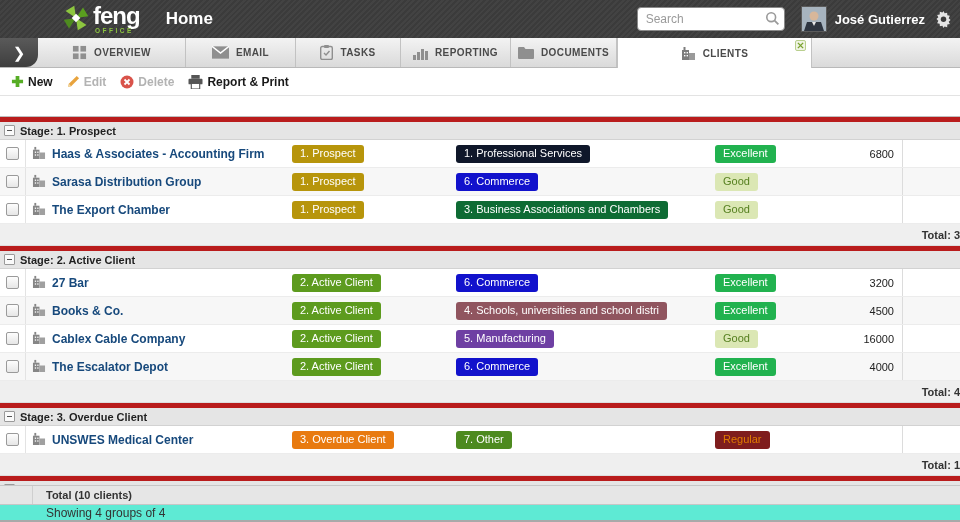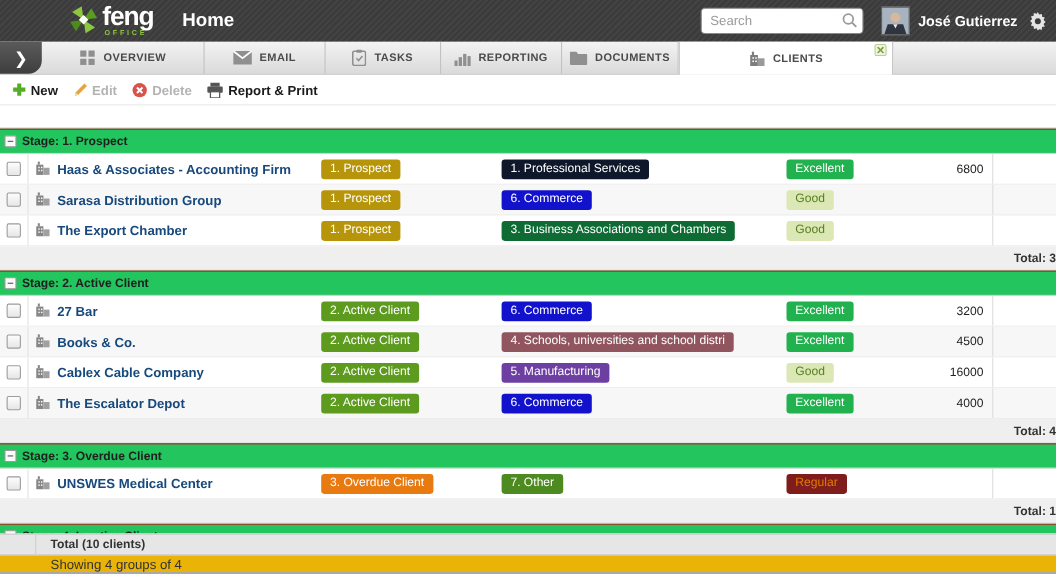"Stage: 1. Prospect" .group-header { background: #22c55e -> #e5e5e5; border-top: 1px solid #b91c1c -> 5px solid #b91c1c }
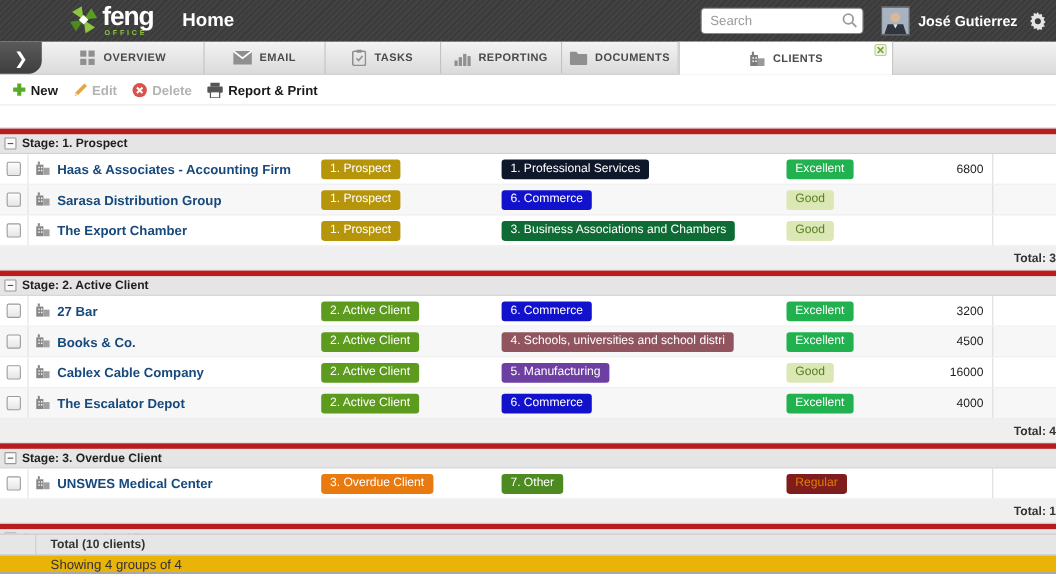"Showing 4 groups of 4" .footer-status { background: #eab308 -> #5eead4 }
